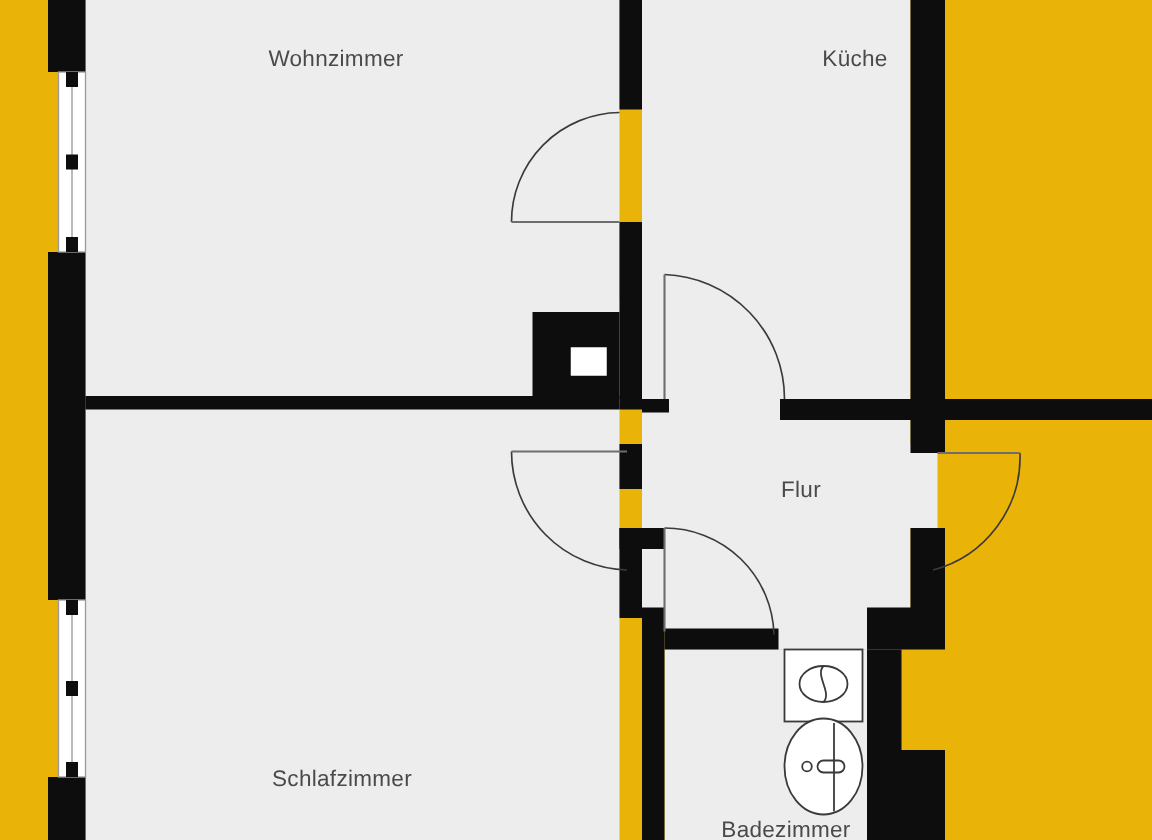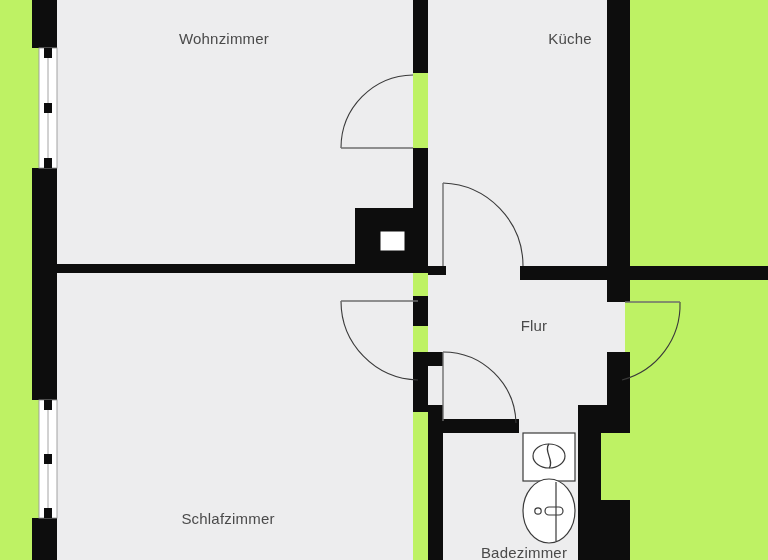"Wohnzimmer" #floorplan-root { background: #bef264 -> #eab308 }
